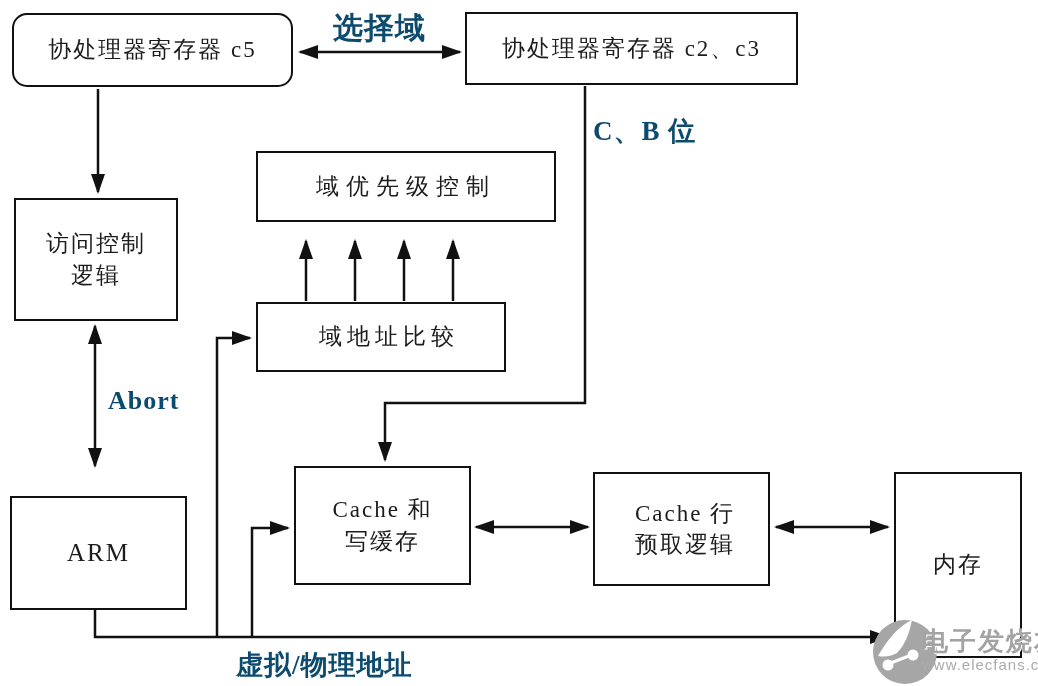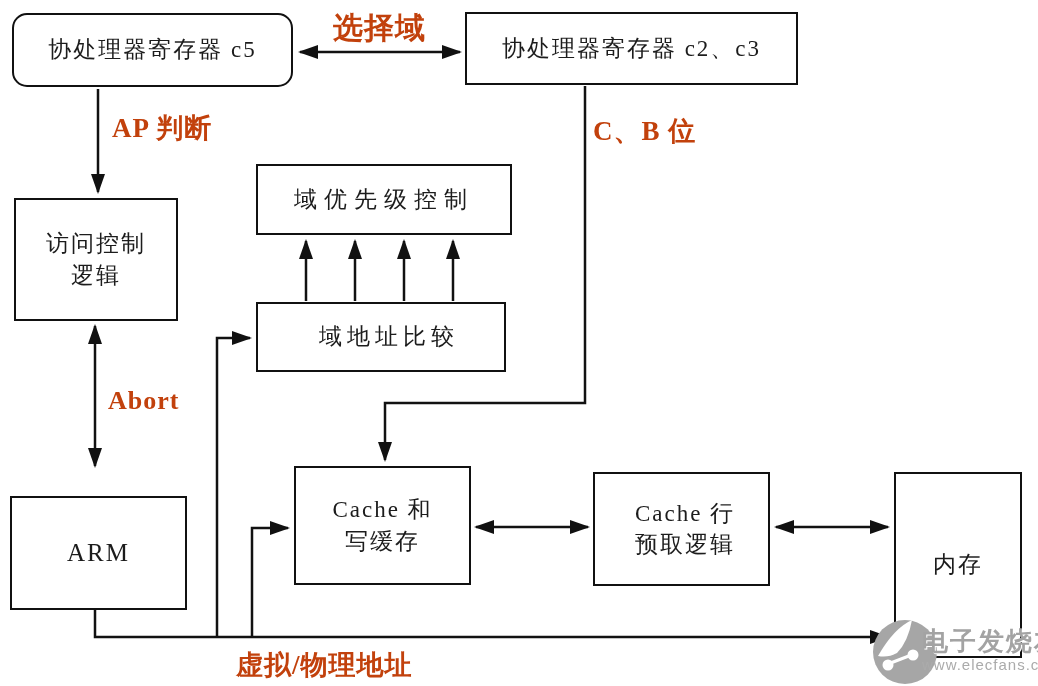"选择域" .lbl { color: #c2410c -> #0c4a6e }
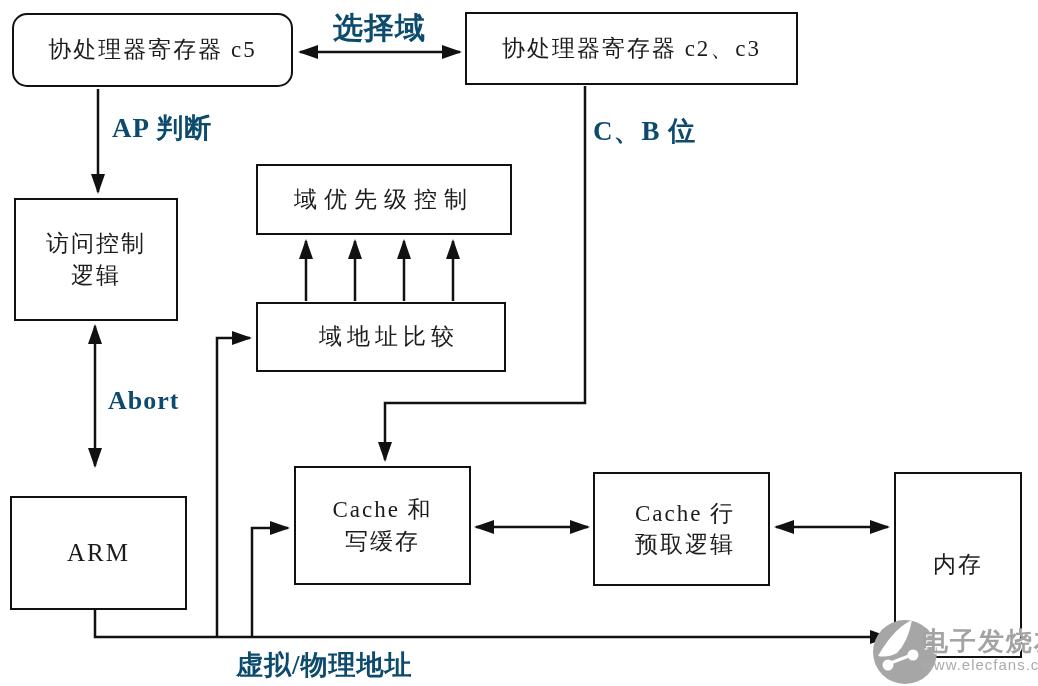"AP 判断" div.lbl { html: <div>AP 判断</div> -> none }
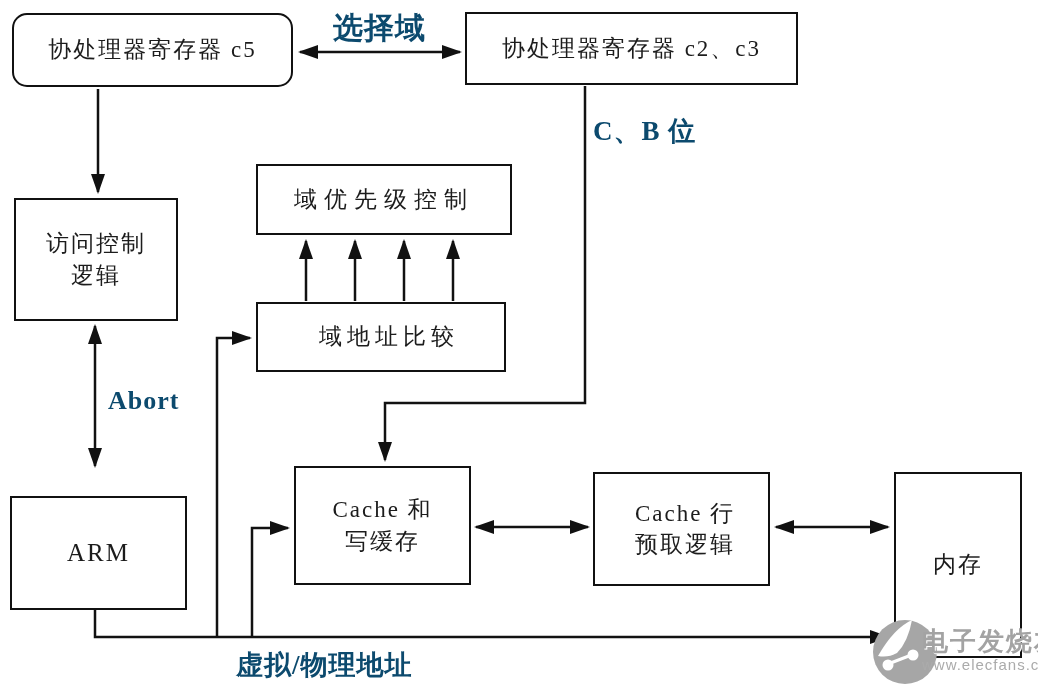"域优先级控制" .b-priority { top: 164px -> 151px; width: 256px -> 300px }
